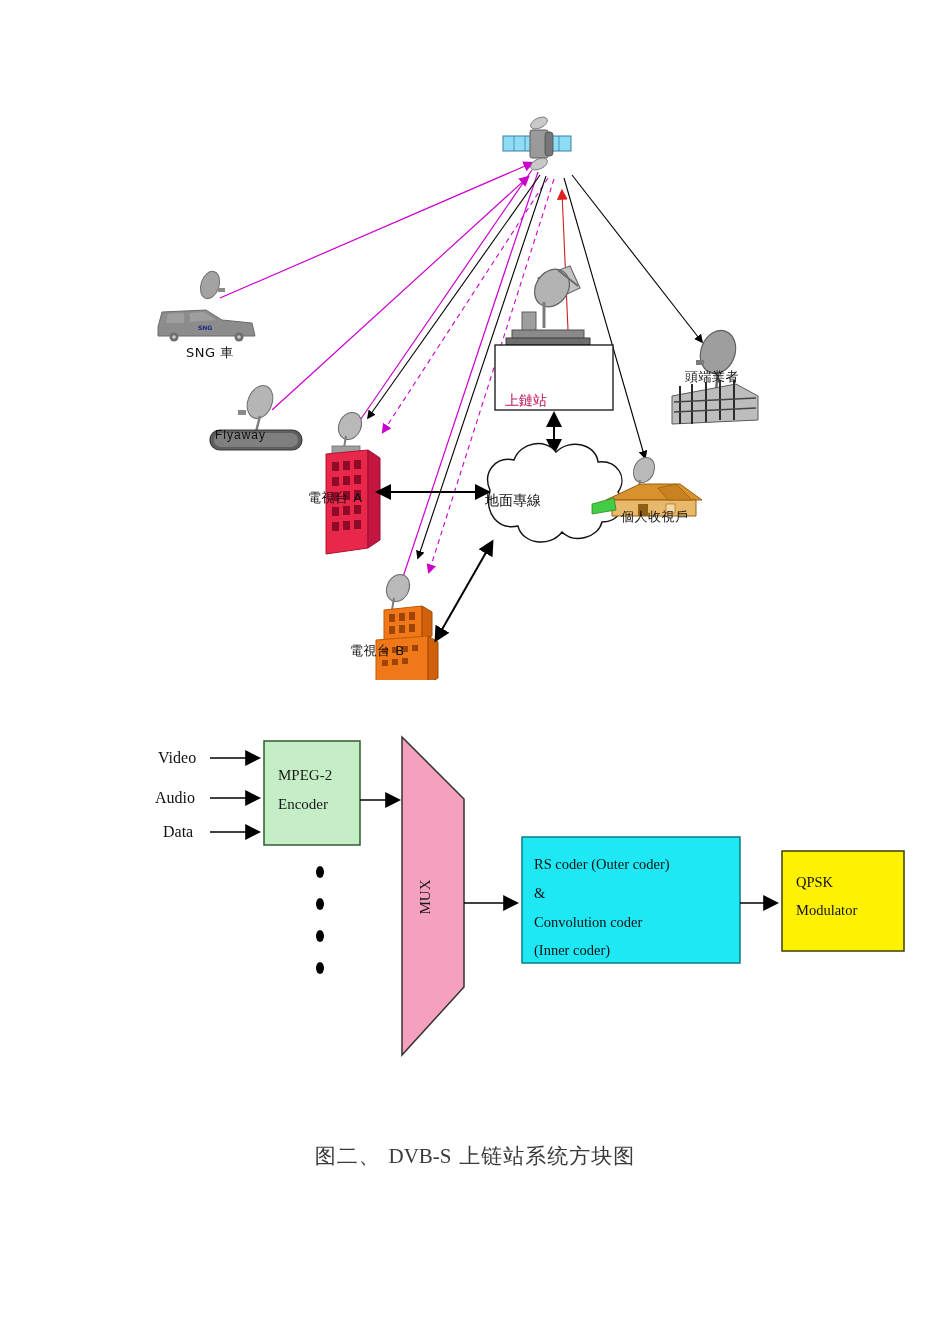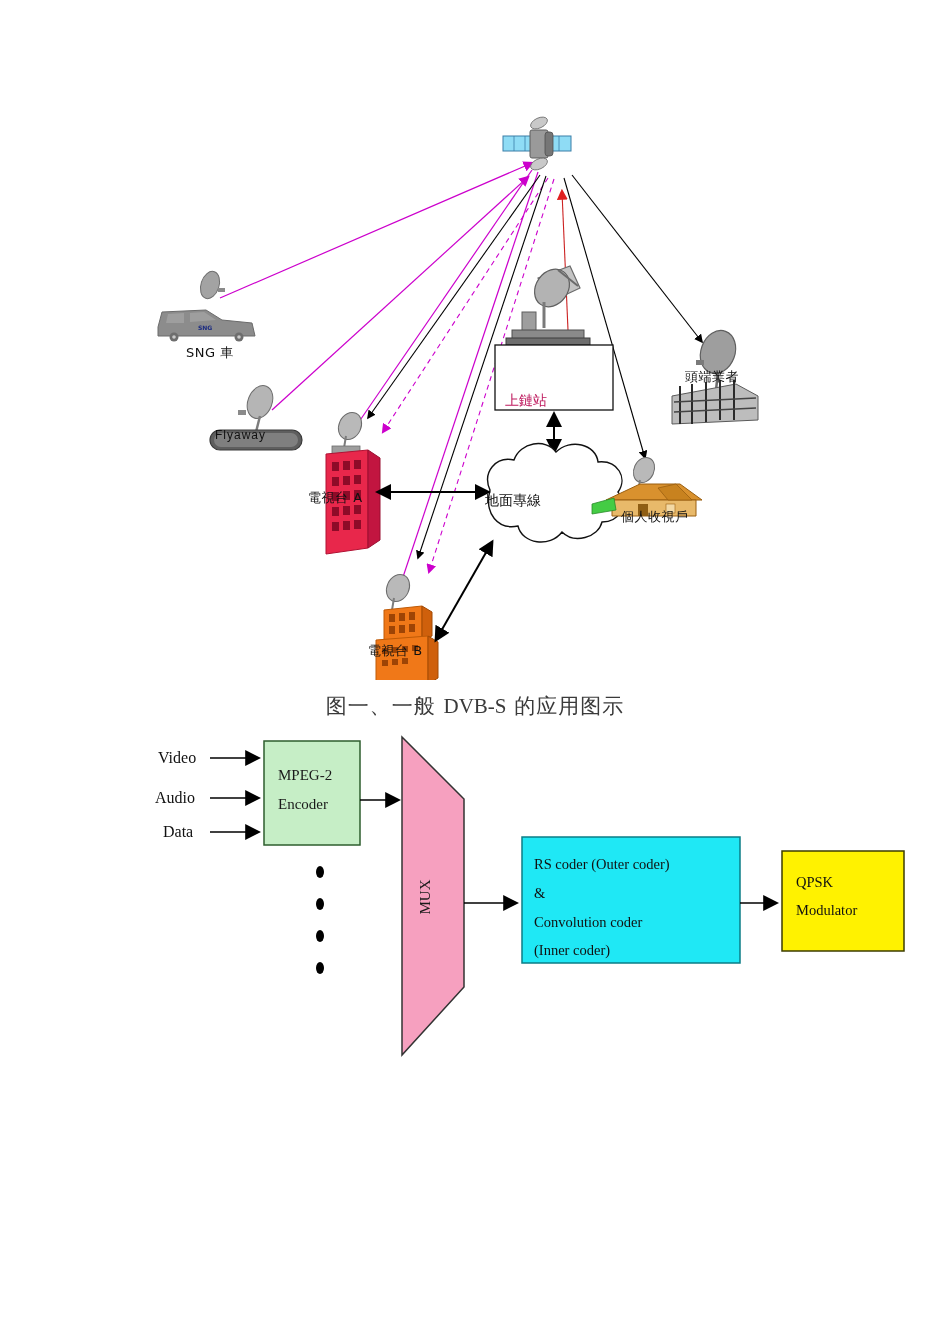"電視台 B" .lbl-tvb { left: 228px -> 210px }
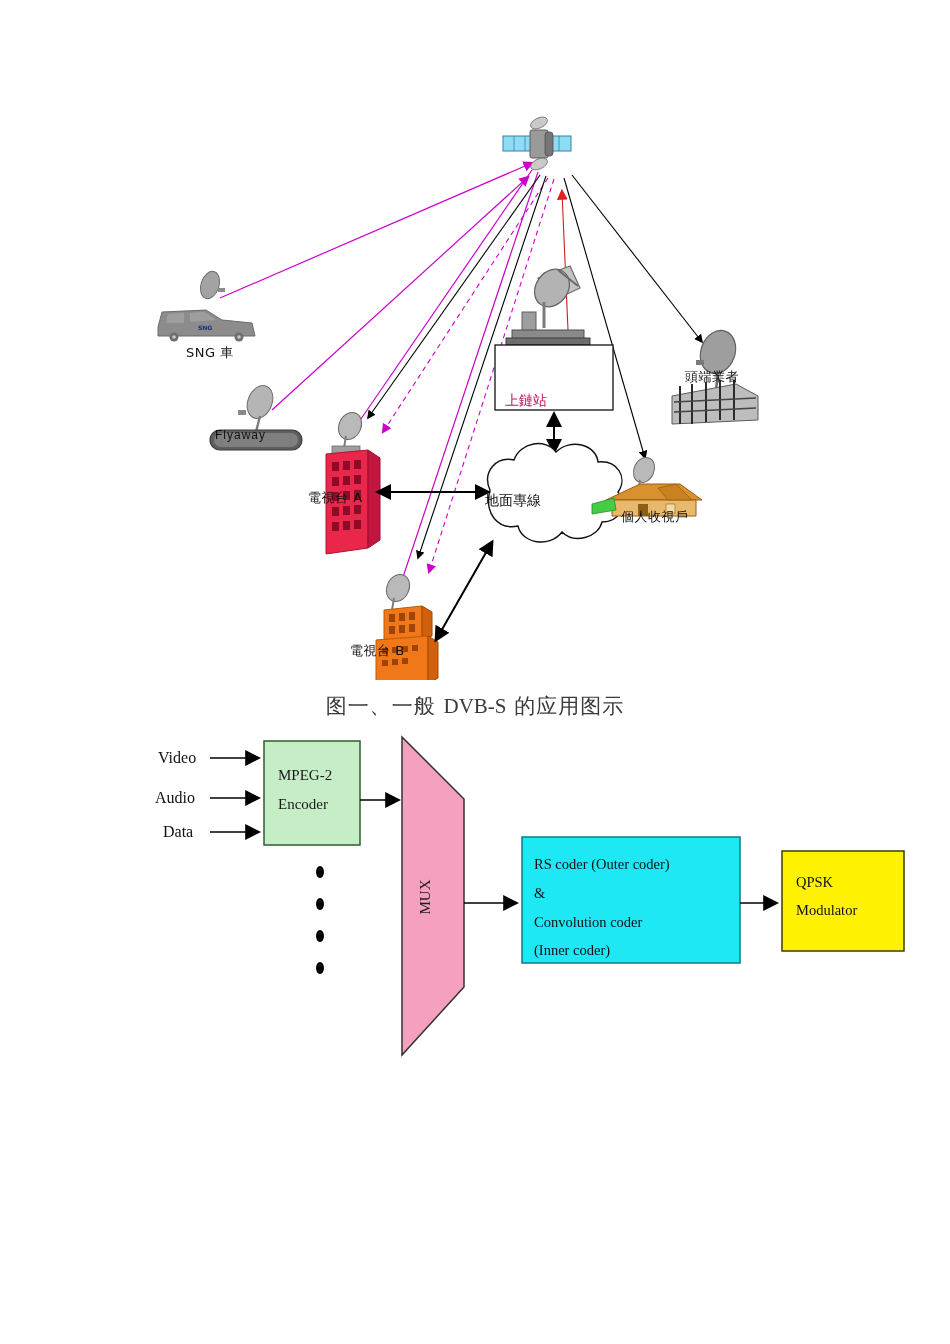"图一、一般 DVB-S 的应用图示" div.caption { html: <div><span>图一、一般 </span><span>DVB-S</span><span> 的应用图示</span></div> -> none }
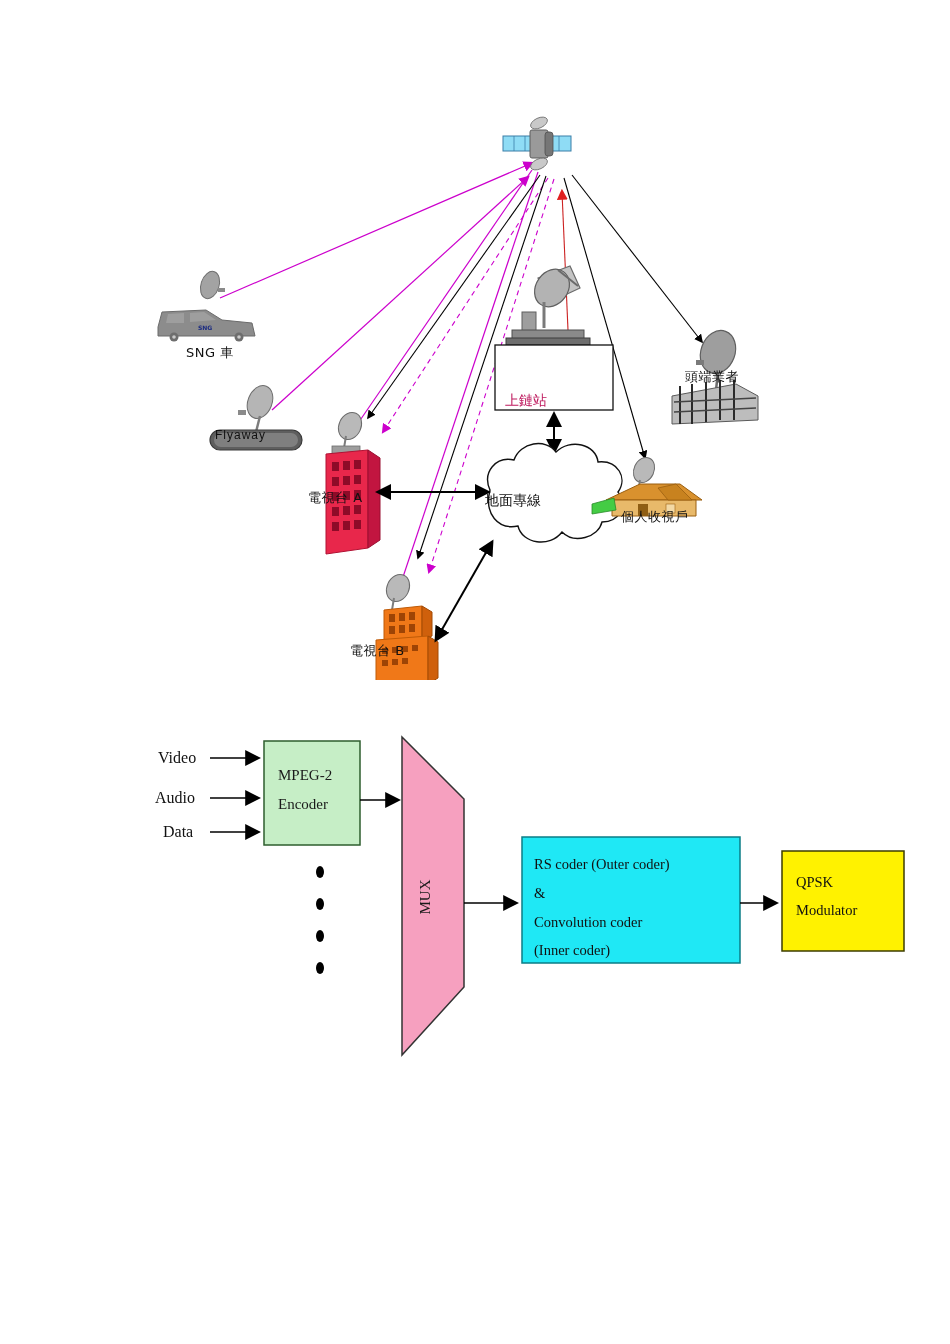"图二、 DVB-S 上链站系统方块图" div.caption { html: none -> <div><span>图二、 </span><span>DVB-S</span><span> 上链站系统方块图</span></div> }
